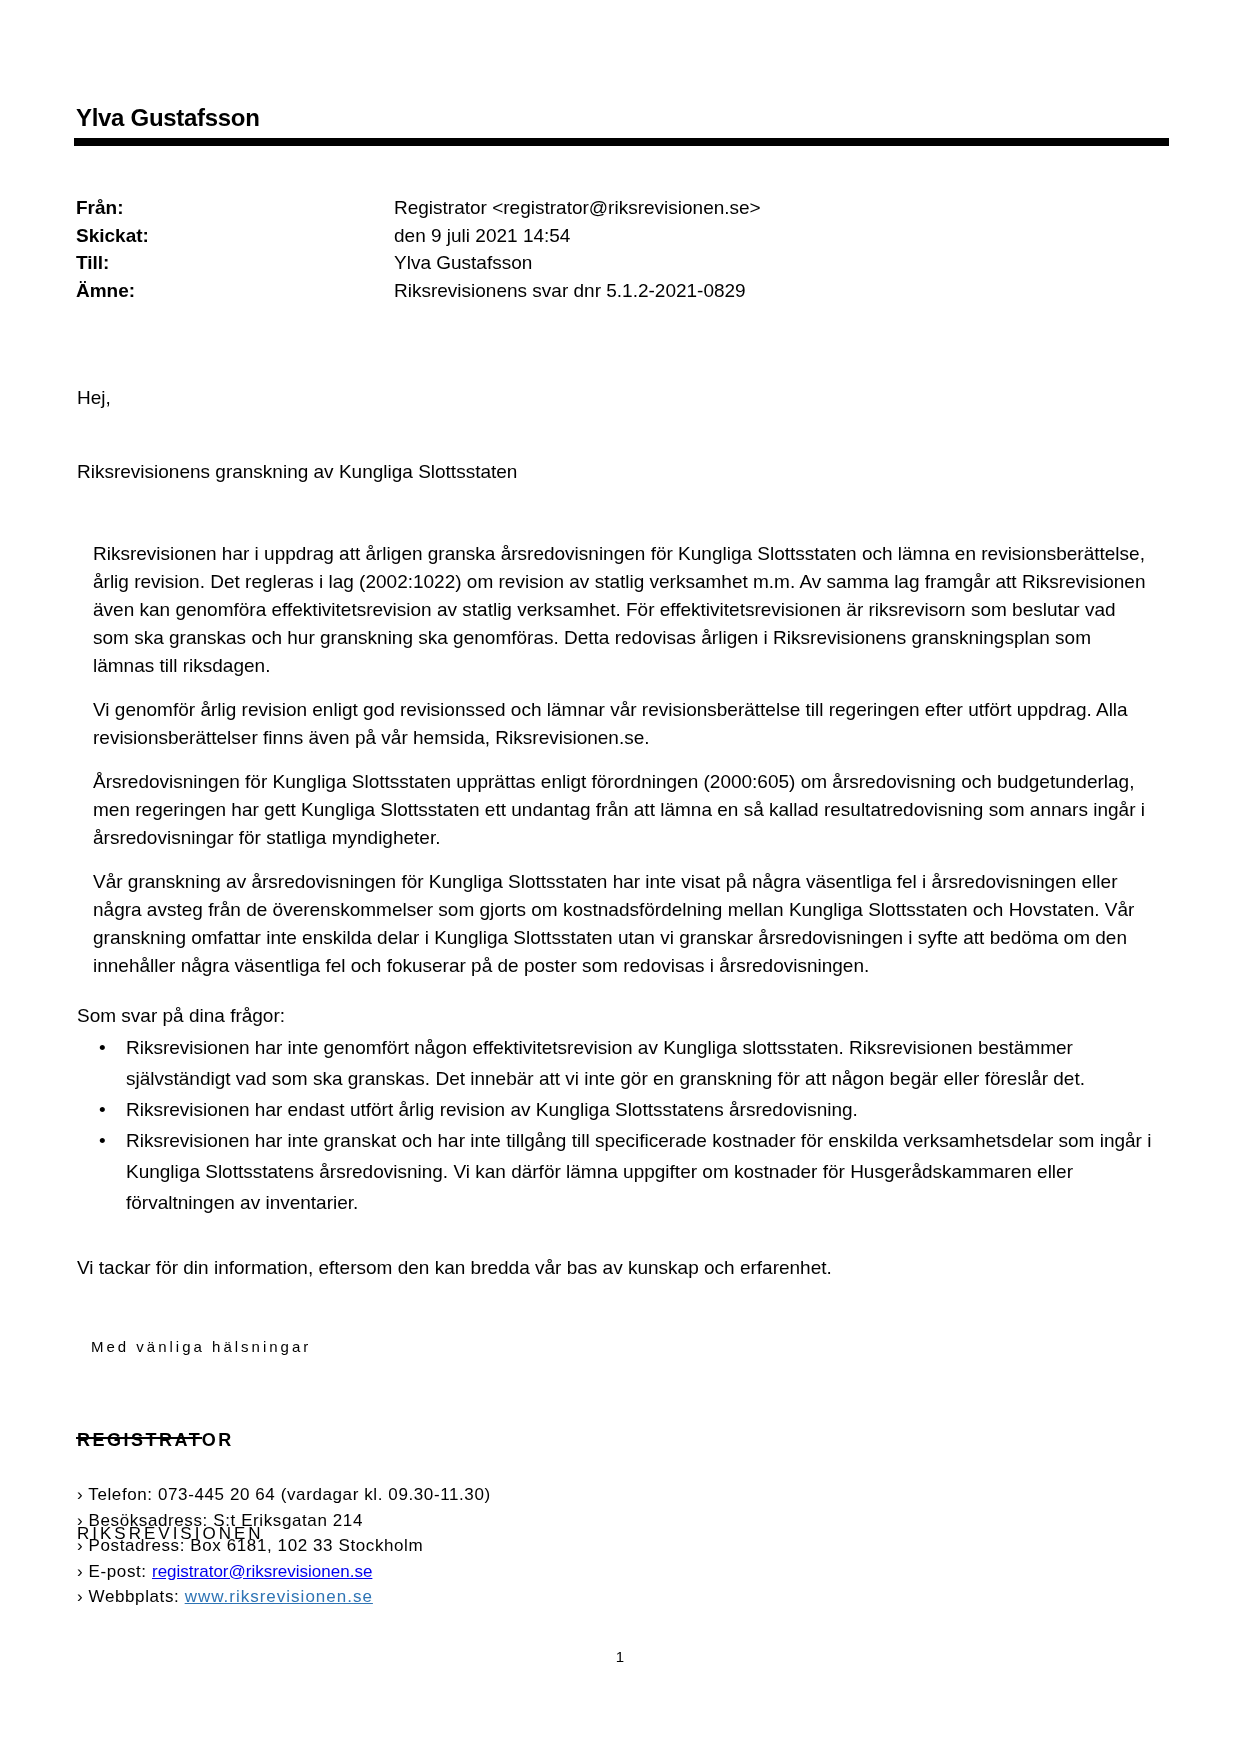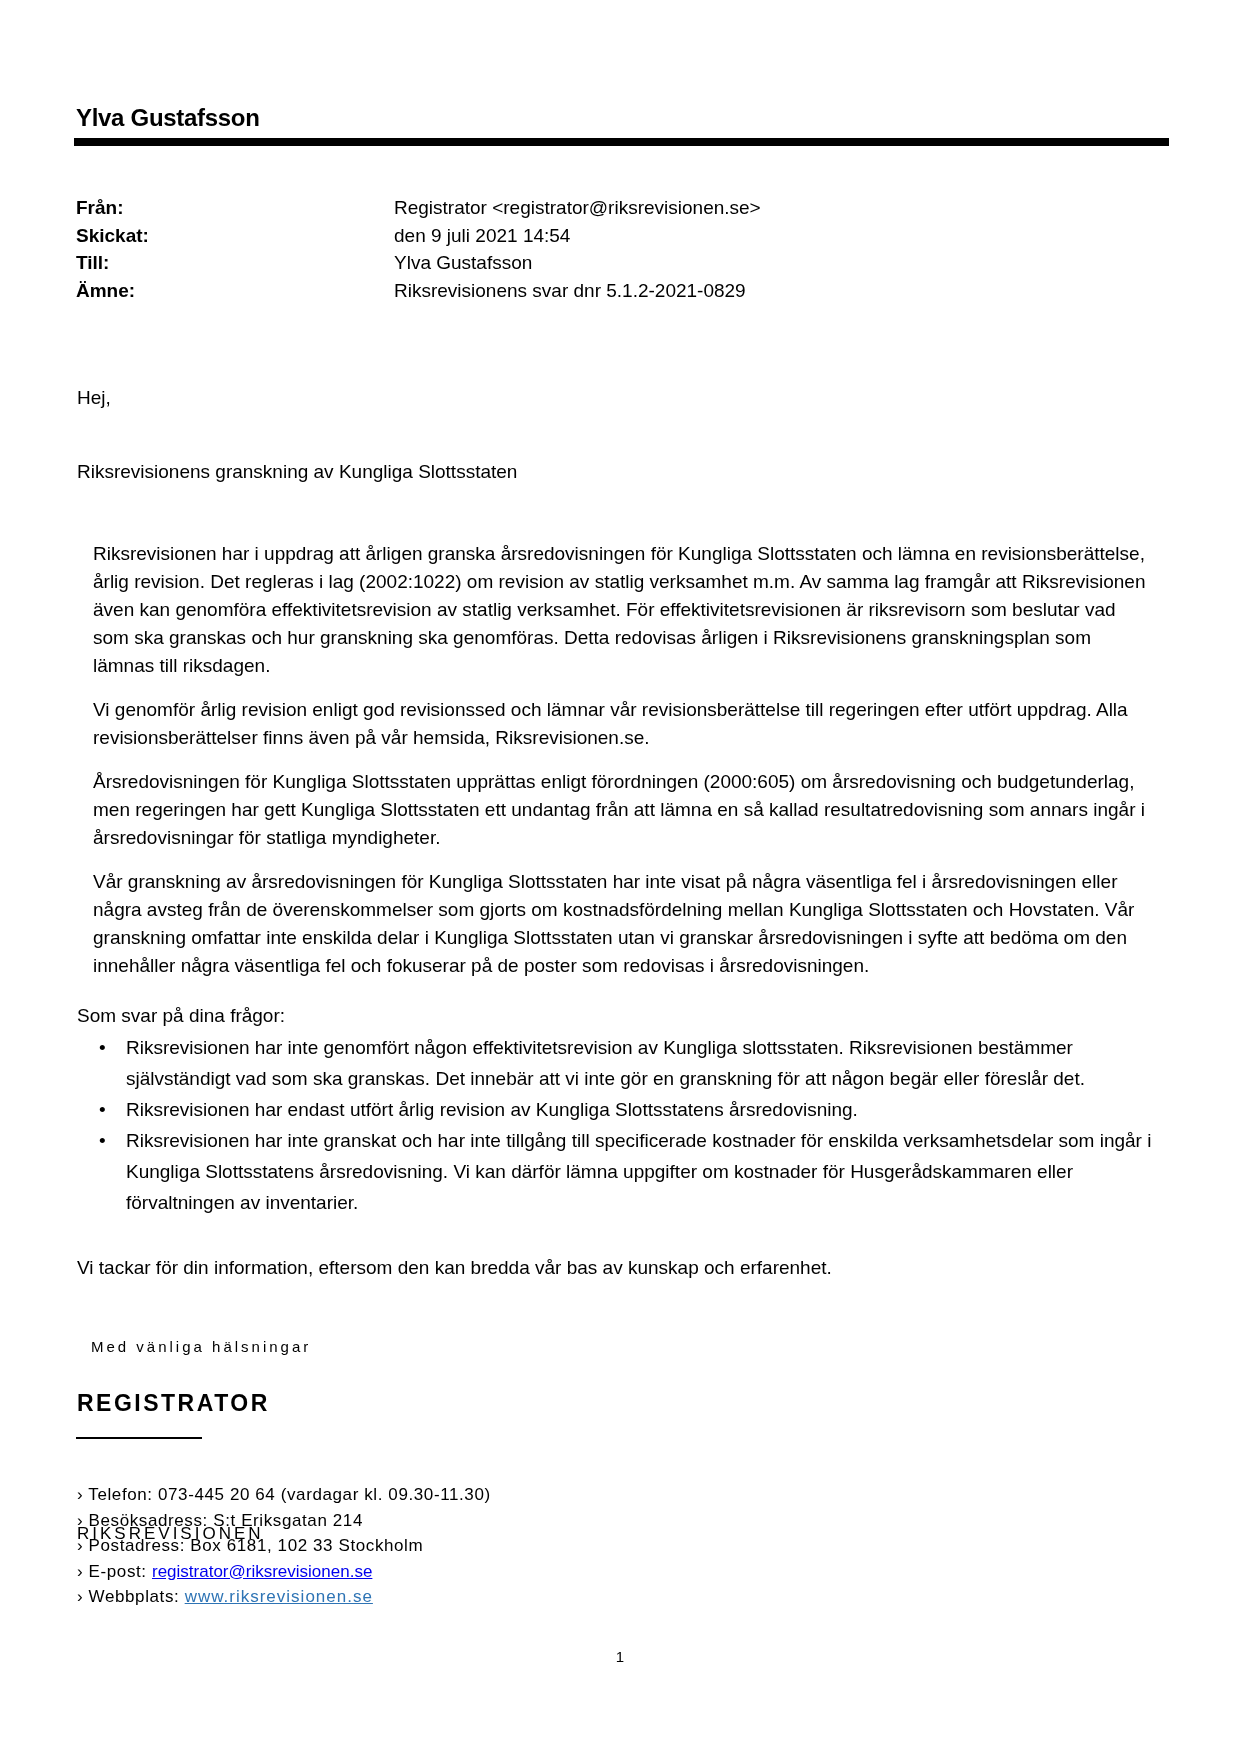"REGISTRATOR" .sigtitle { font-size: 23px -> 18px; top: 1390px -> 1430px }
